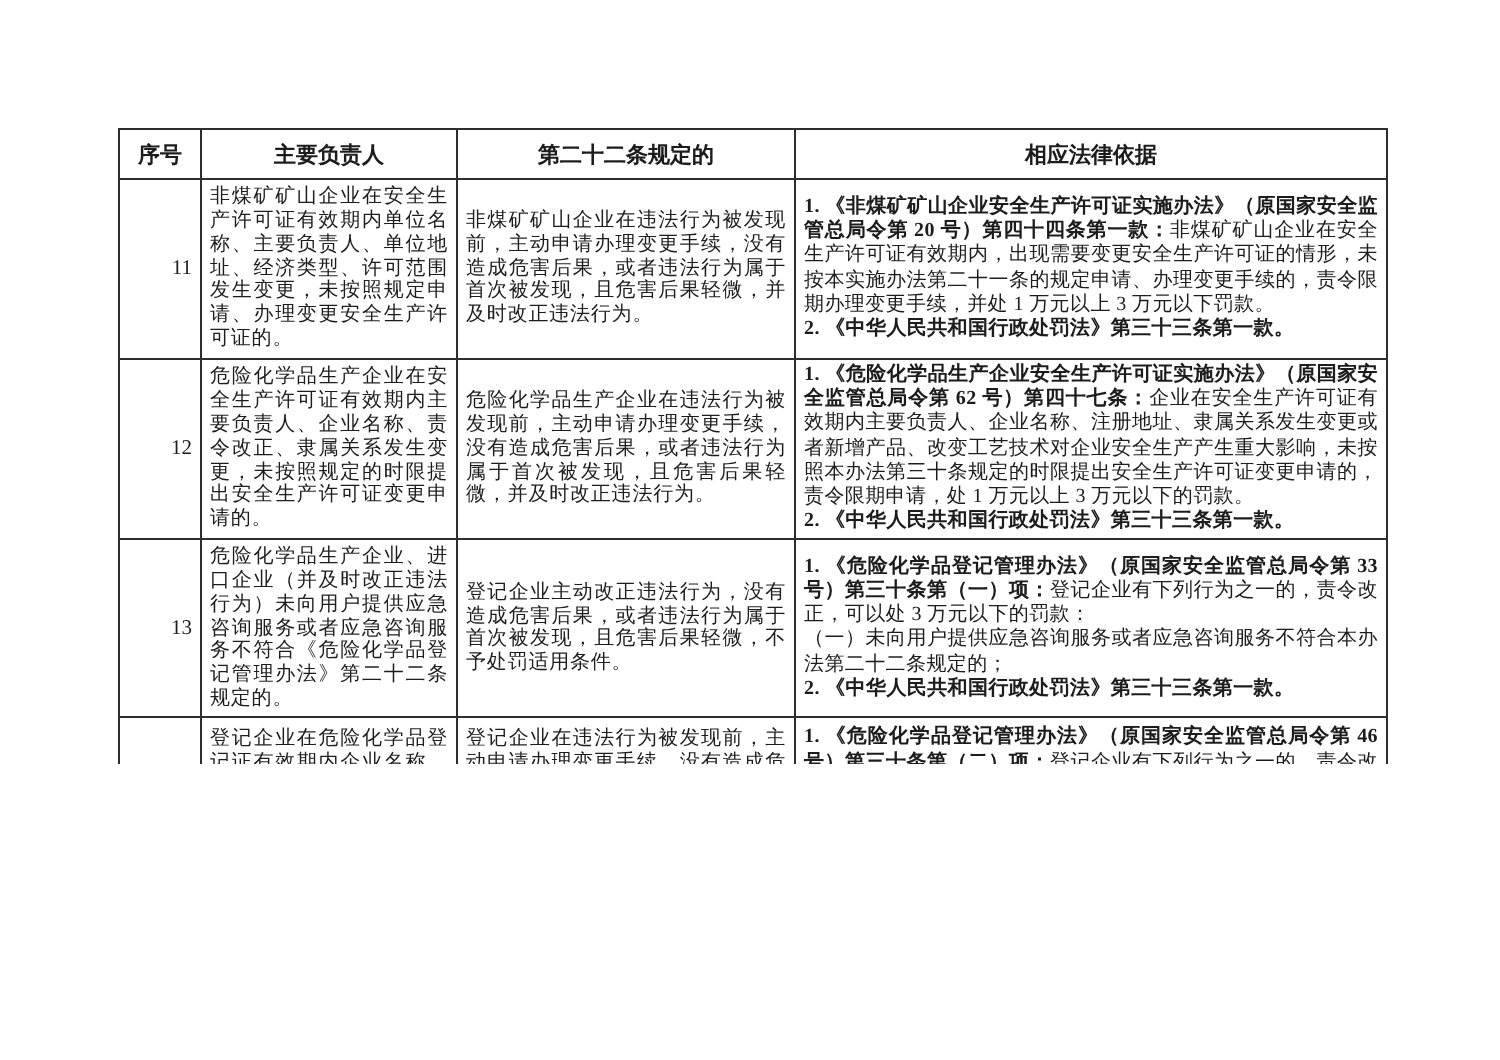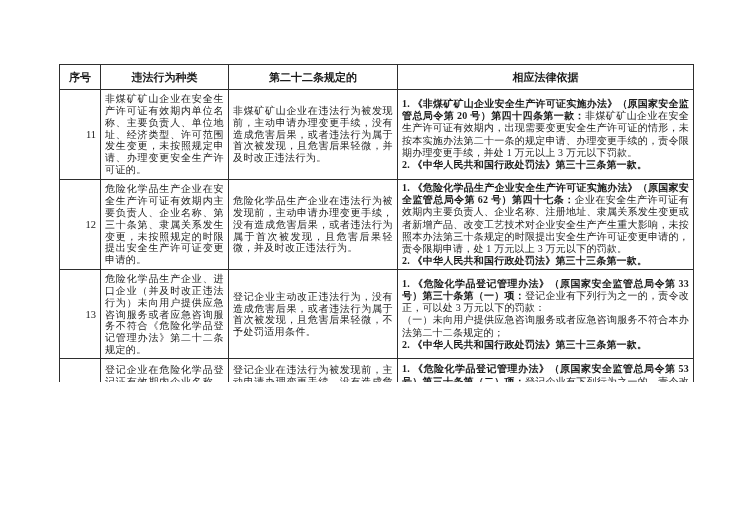"违法行为种类" th { text: 违法行为种类 -> 主要负责人 }
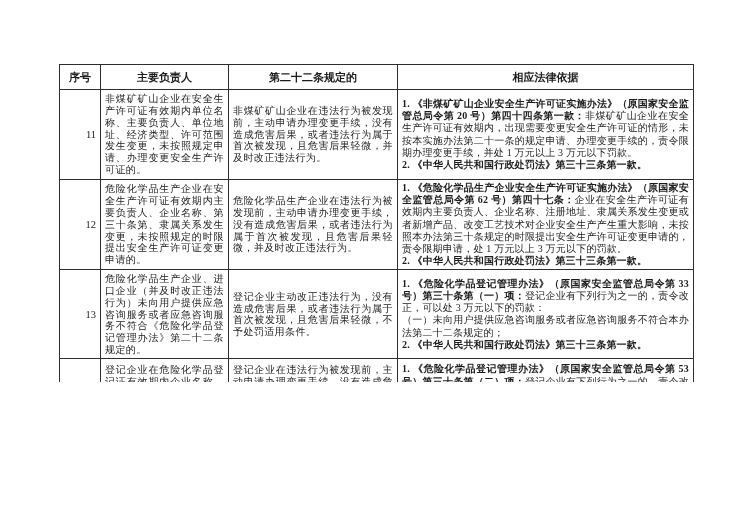"危险化学品生产企业在安全生产许可证有效期内主要负责人、企业名称、第三十条第、隶属" td.cell-violation { text: 第三十条第 -> 责令改正 }
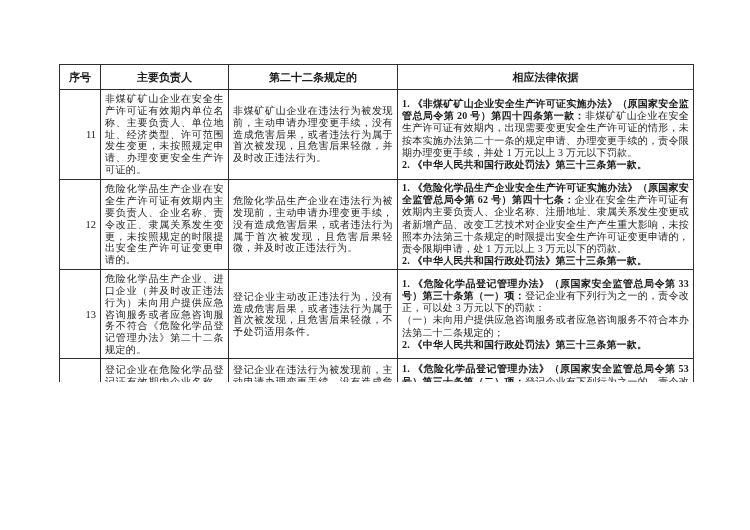"1. 《危险化学品登记管理办法》（原国家安全监管总局令第 53" span.b { text: 53 -> 46 }
